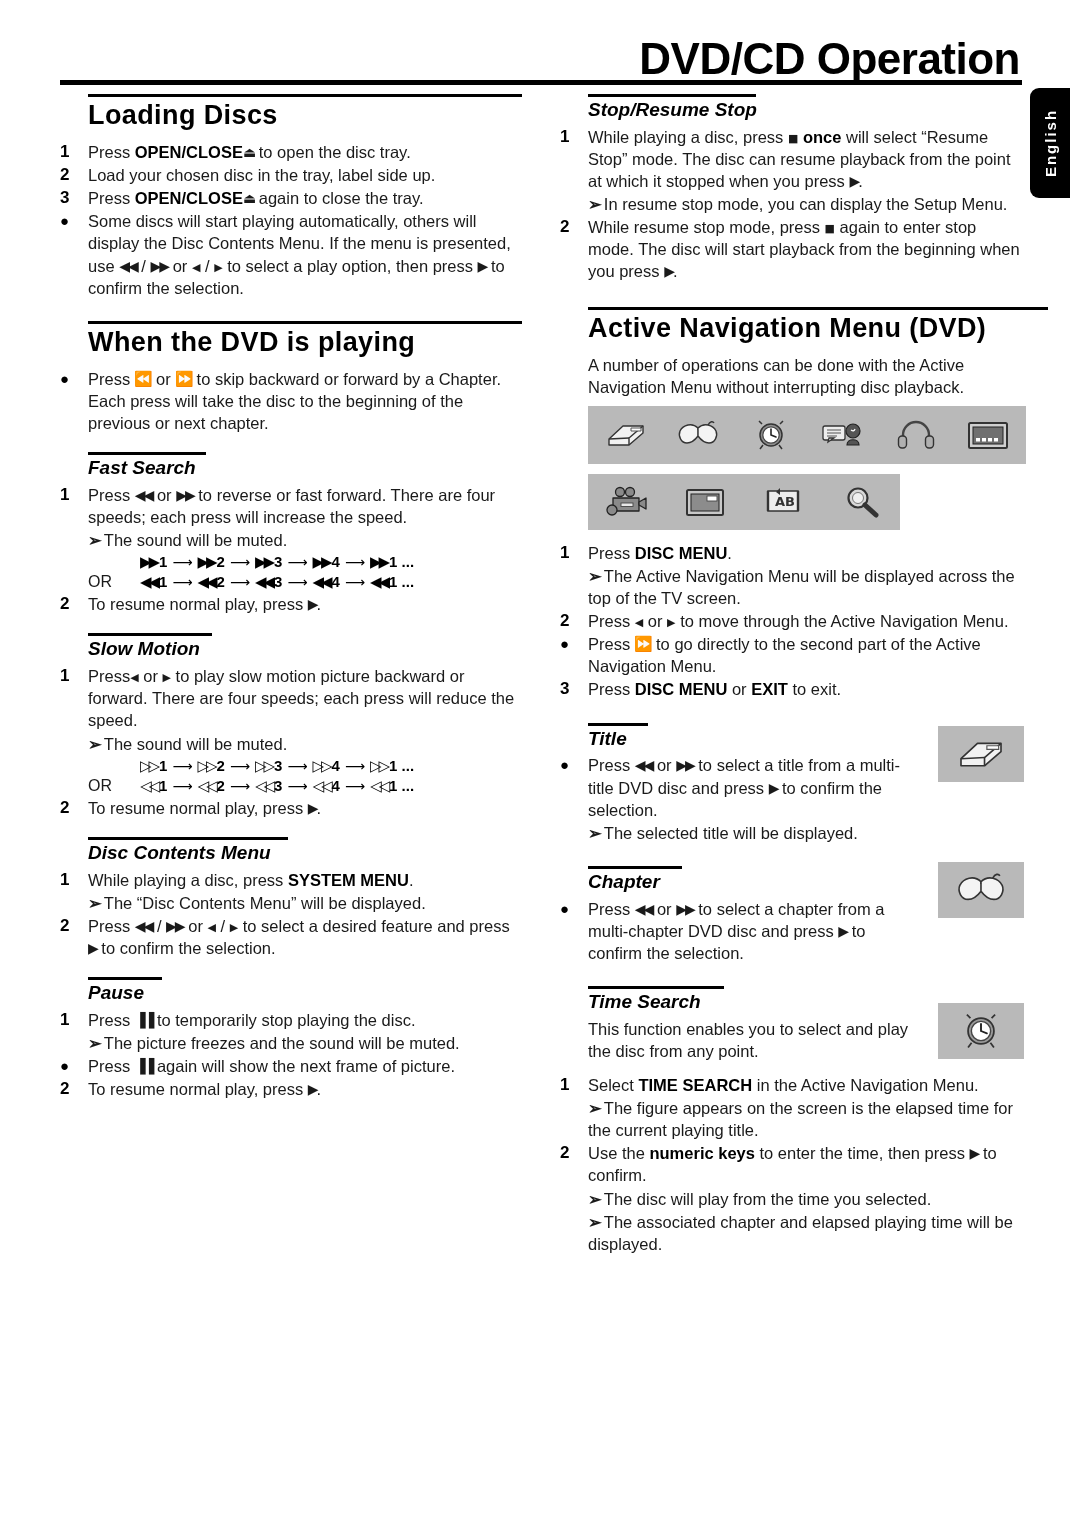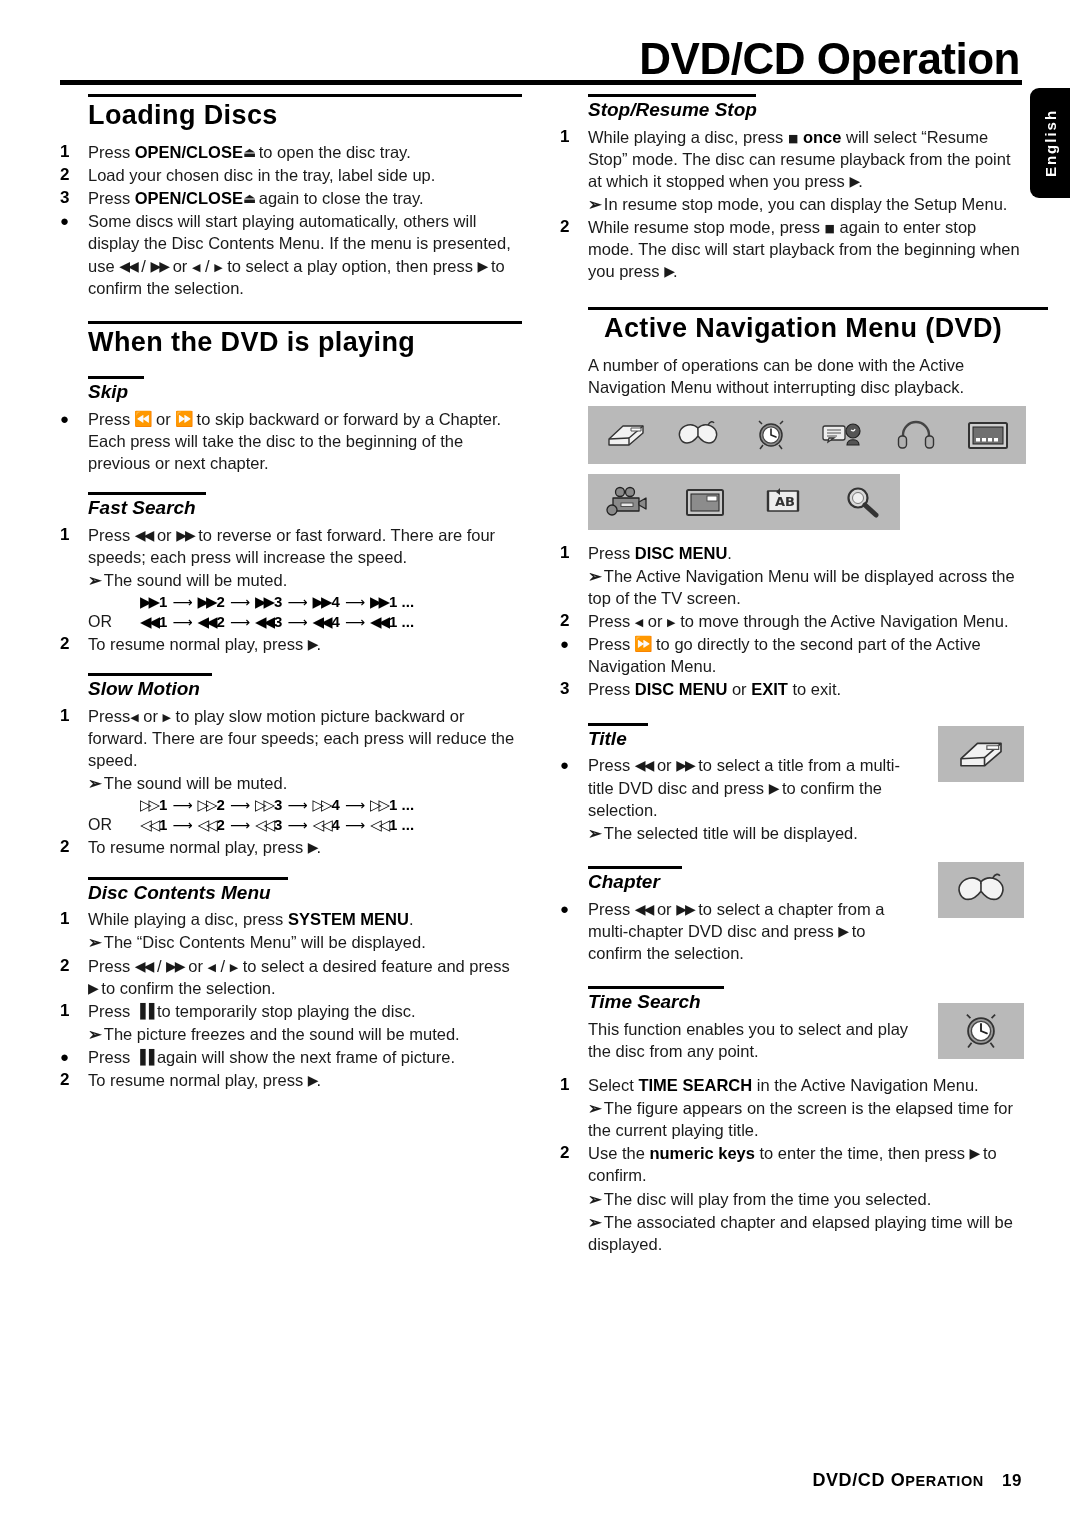"Active Navigation Menu (DVD)" .col-right .h1blk .txt { margin-left: 44px -> 28px }
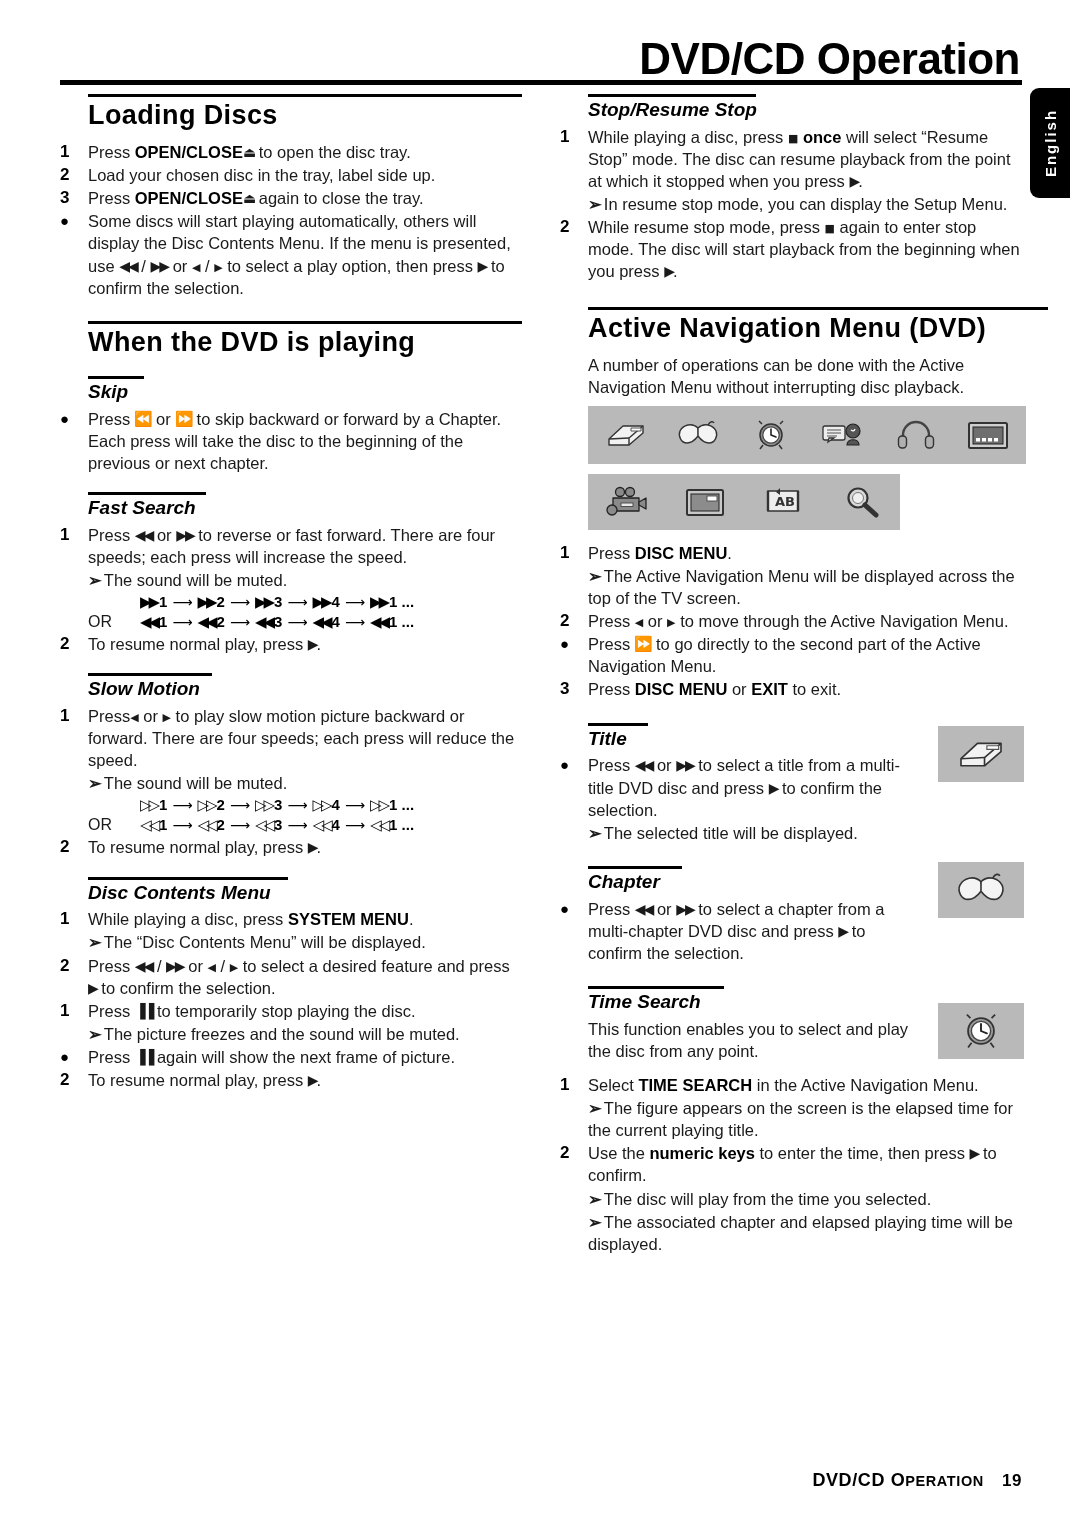"Skip" div.h2blk { html: <div> <div></div> <div>Skip</div> </div> -> none }
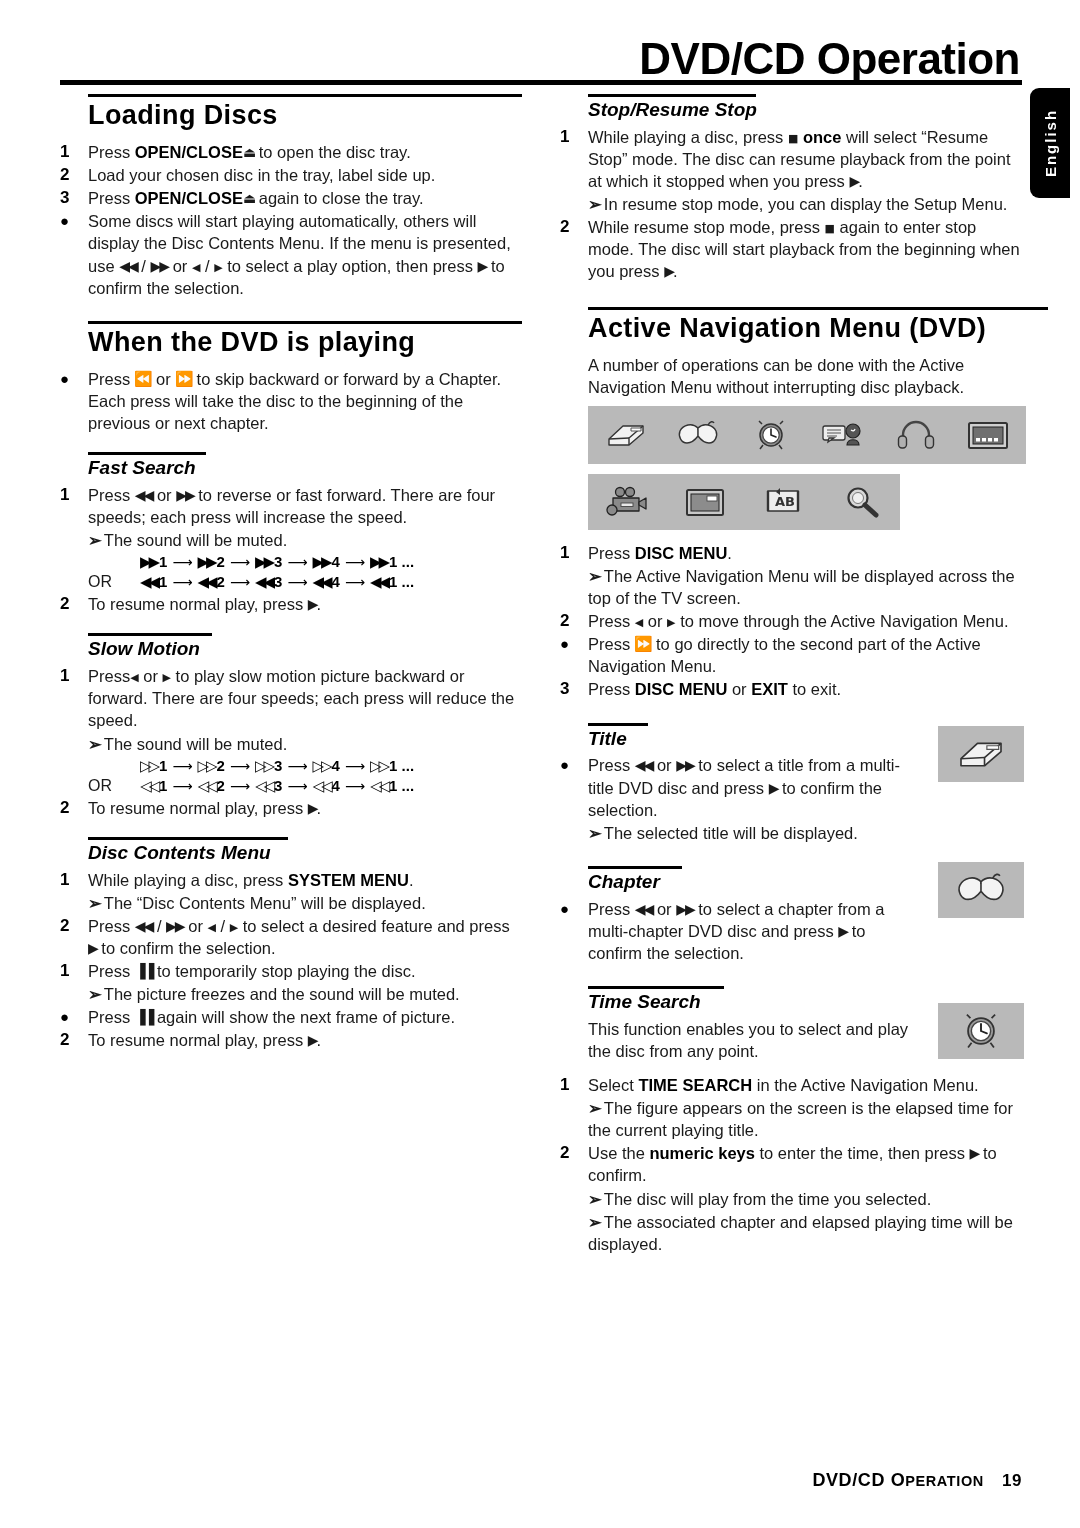"Pause" div.h2blk { html: none -> <div> <div></div> <div>Pause</div> </div> }
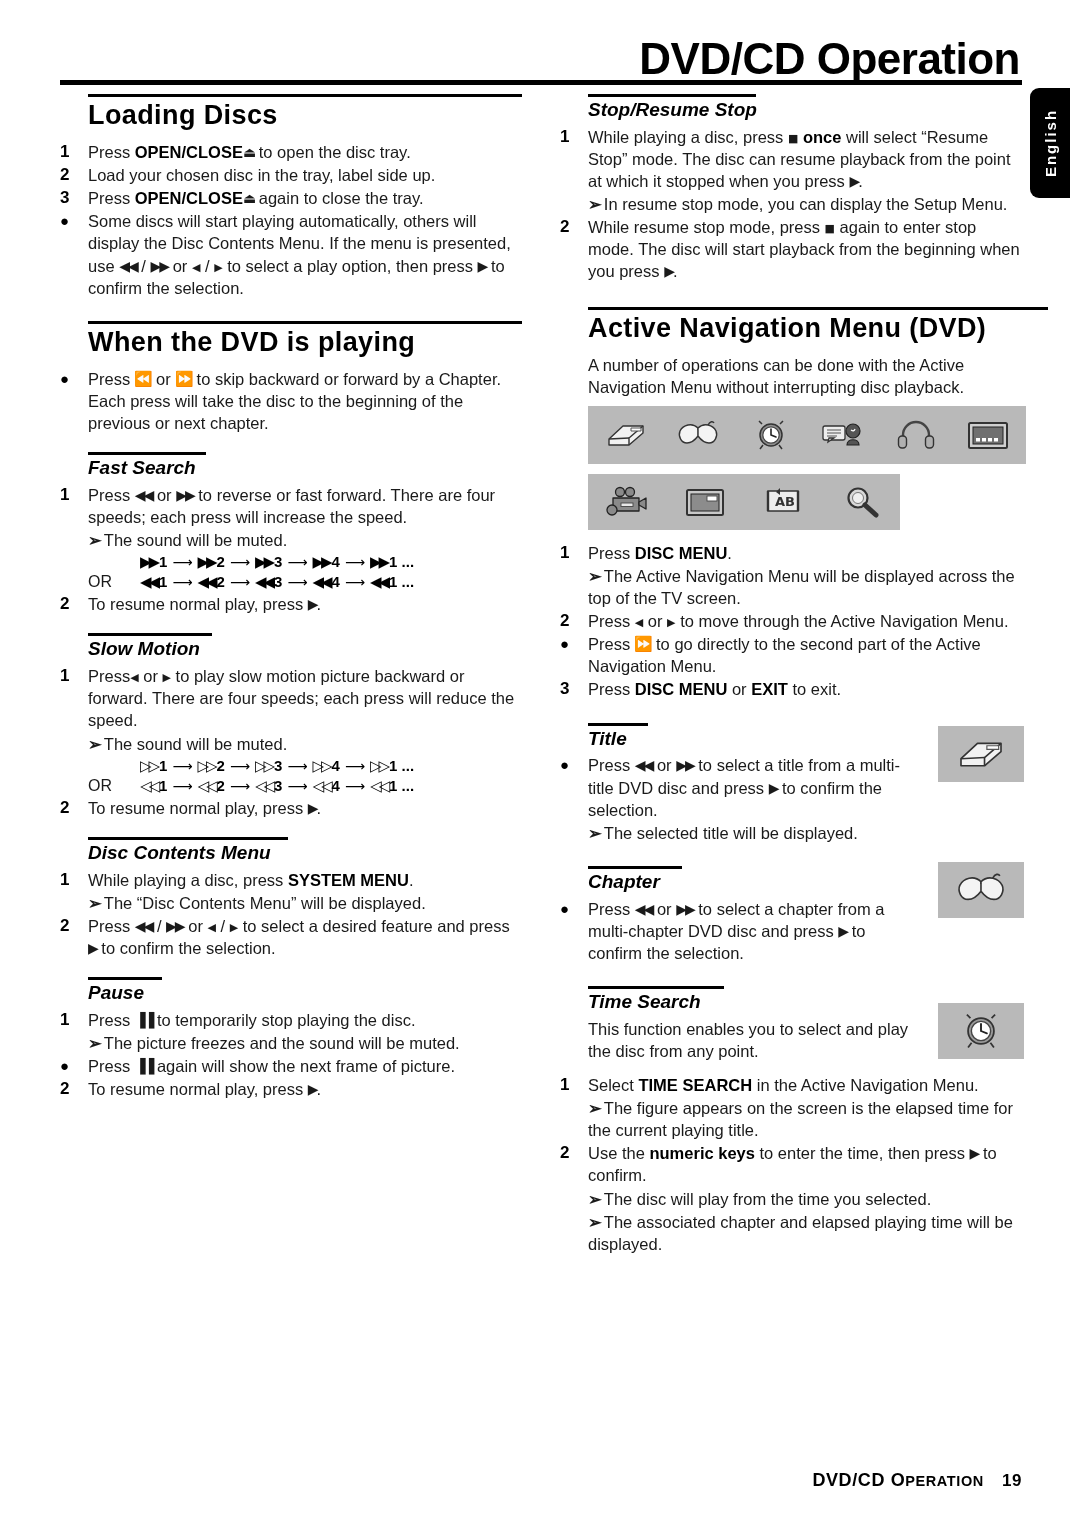"DVD/CD OPERATION 19" div.footer { html: <div> <span>DVD/CD </span><span>O</span><span>PERATION</span><span>19</span> </div> -> none }
